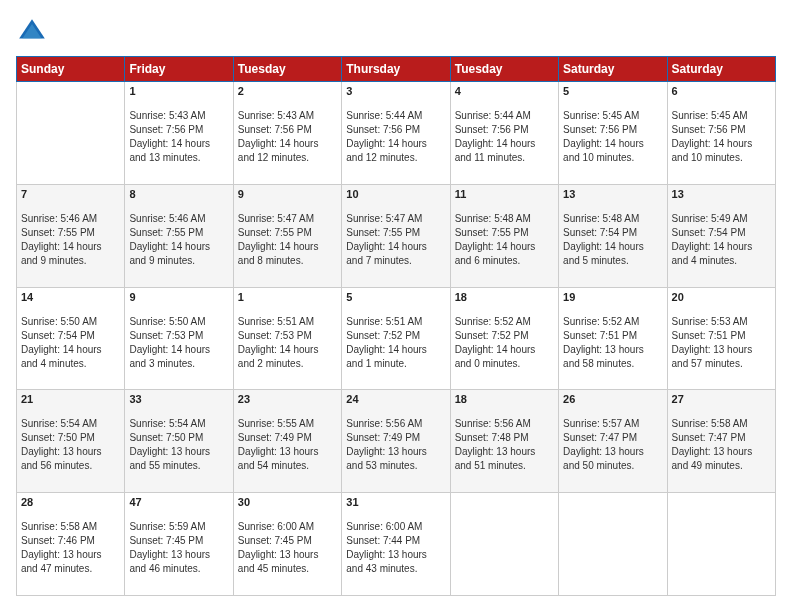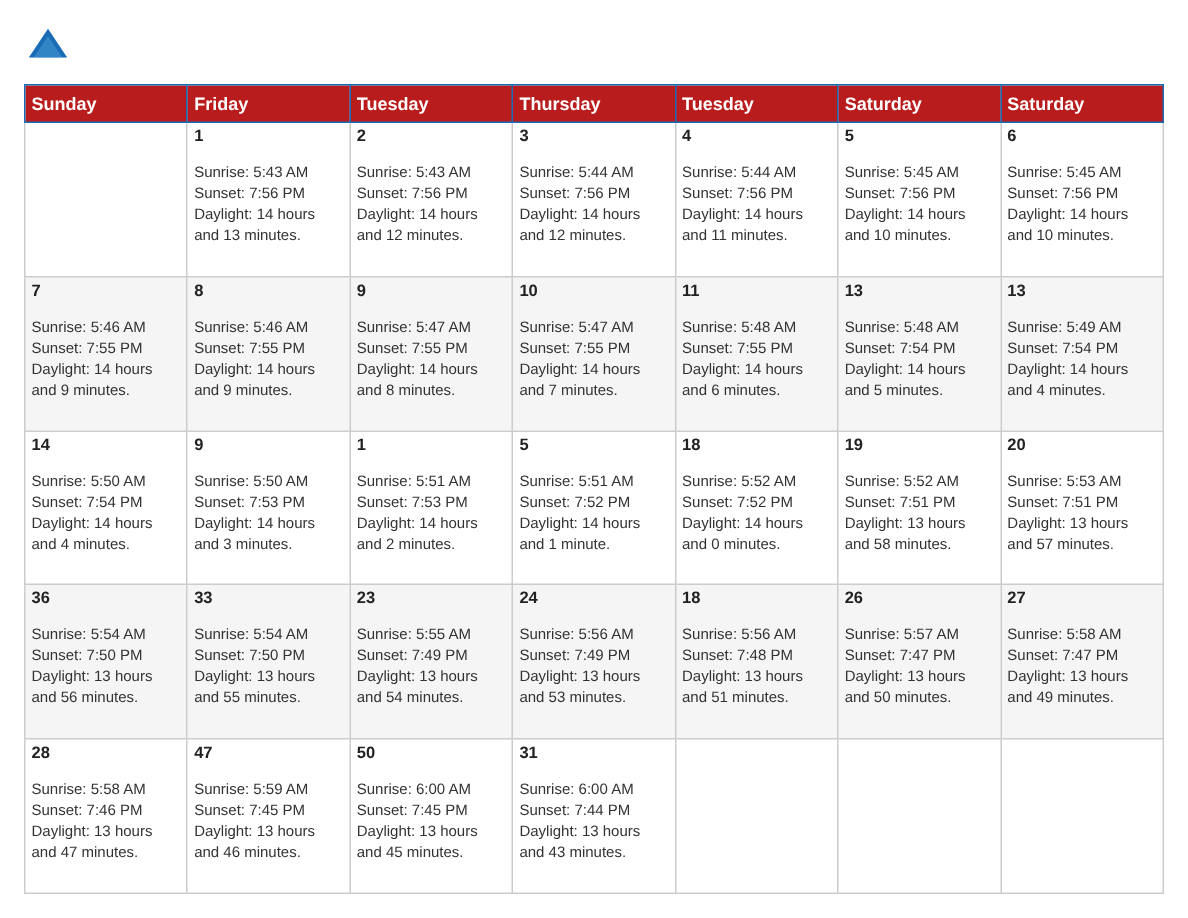"36" span.day-num { text: 36 -> 21 }
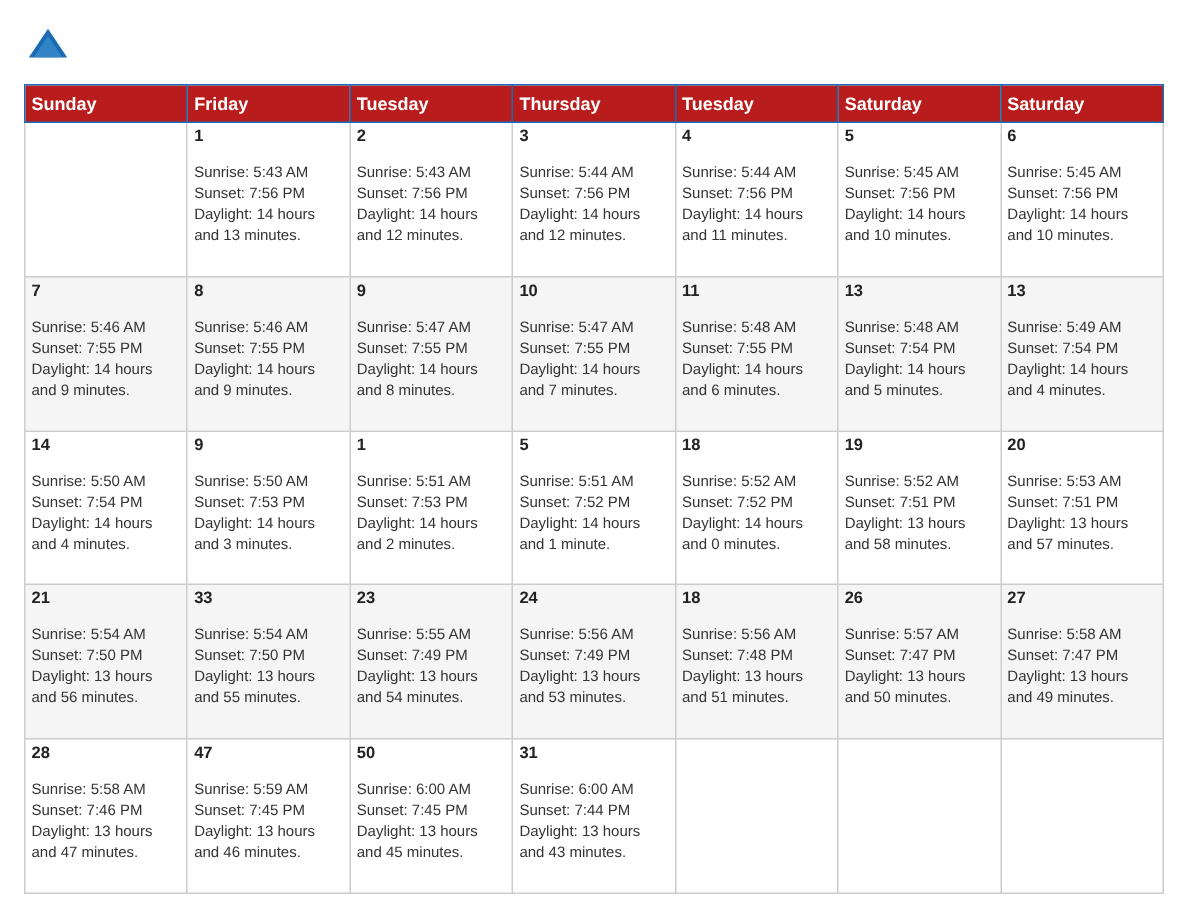"50" span.day-num { text: 50 -> 30 }
